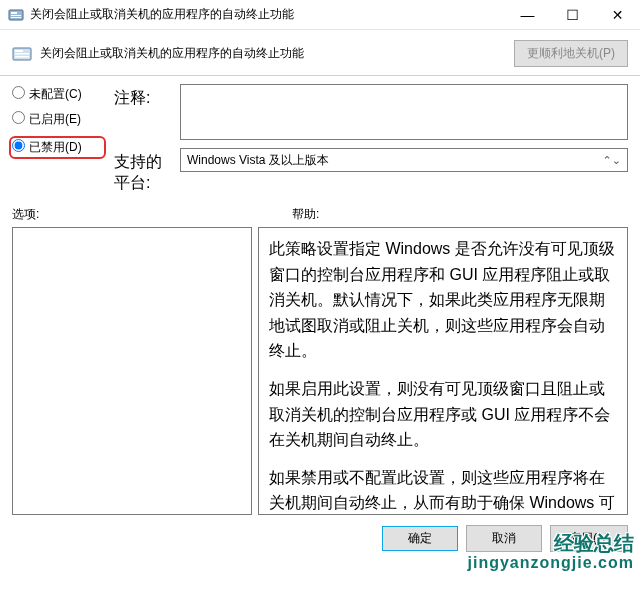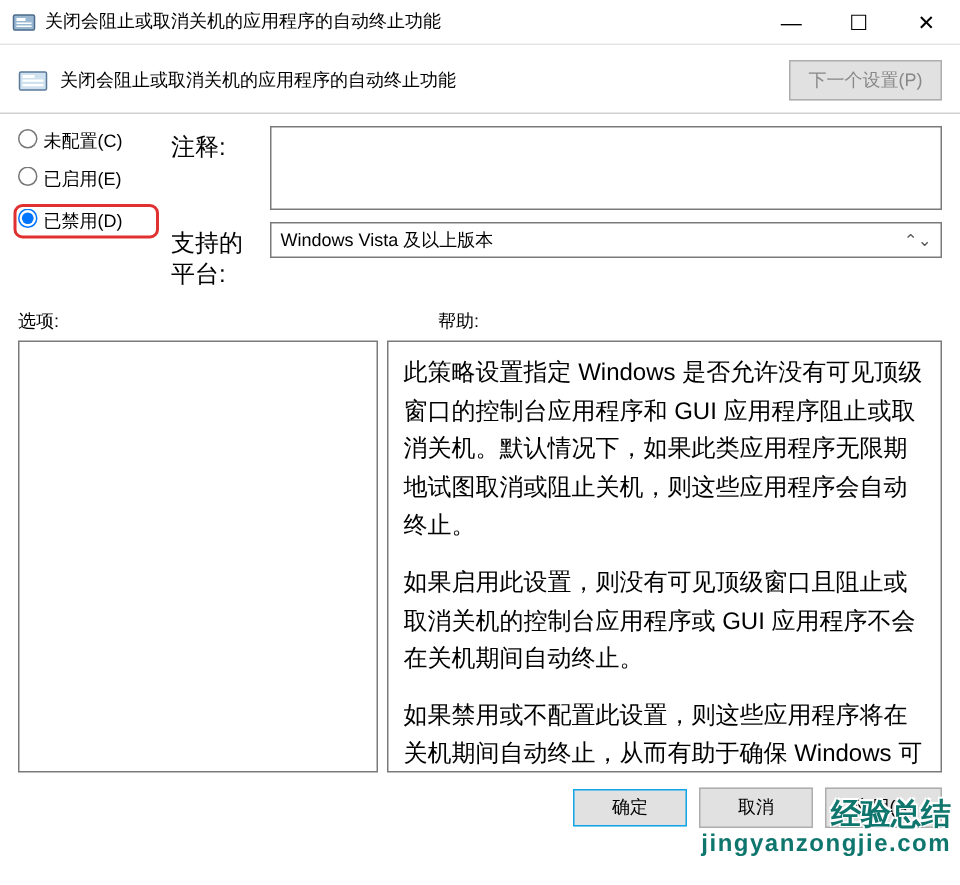"下一个设置(P)" button.nav-btn { text: 下一个设置 -> 更顺利地关机 }
